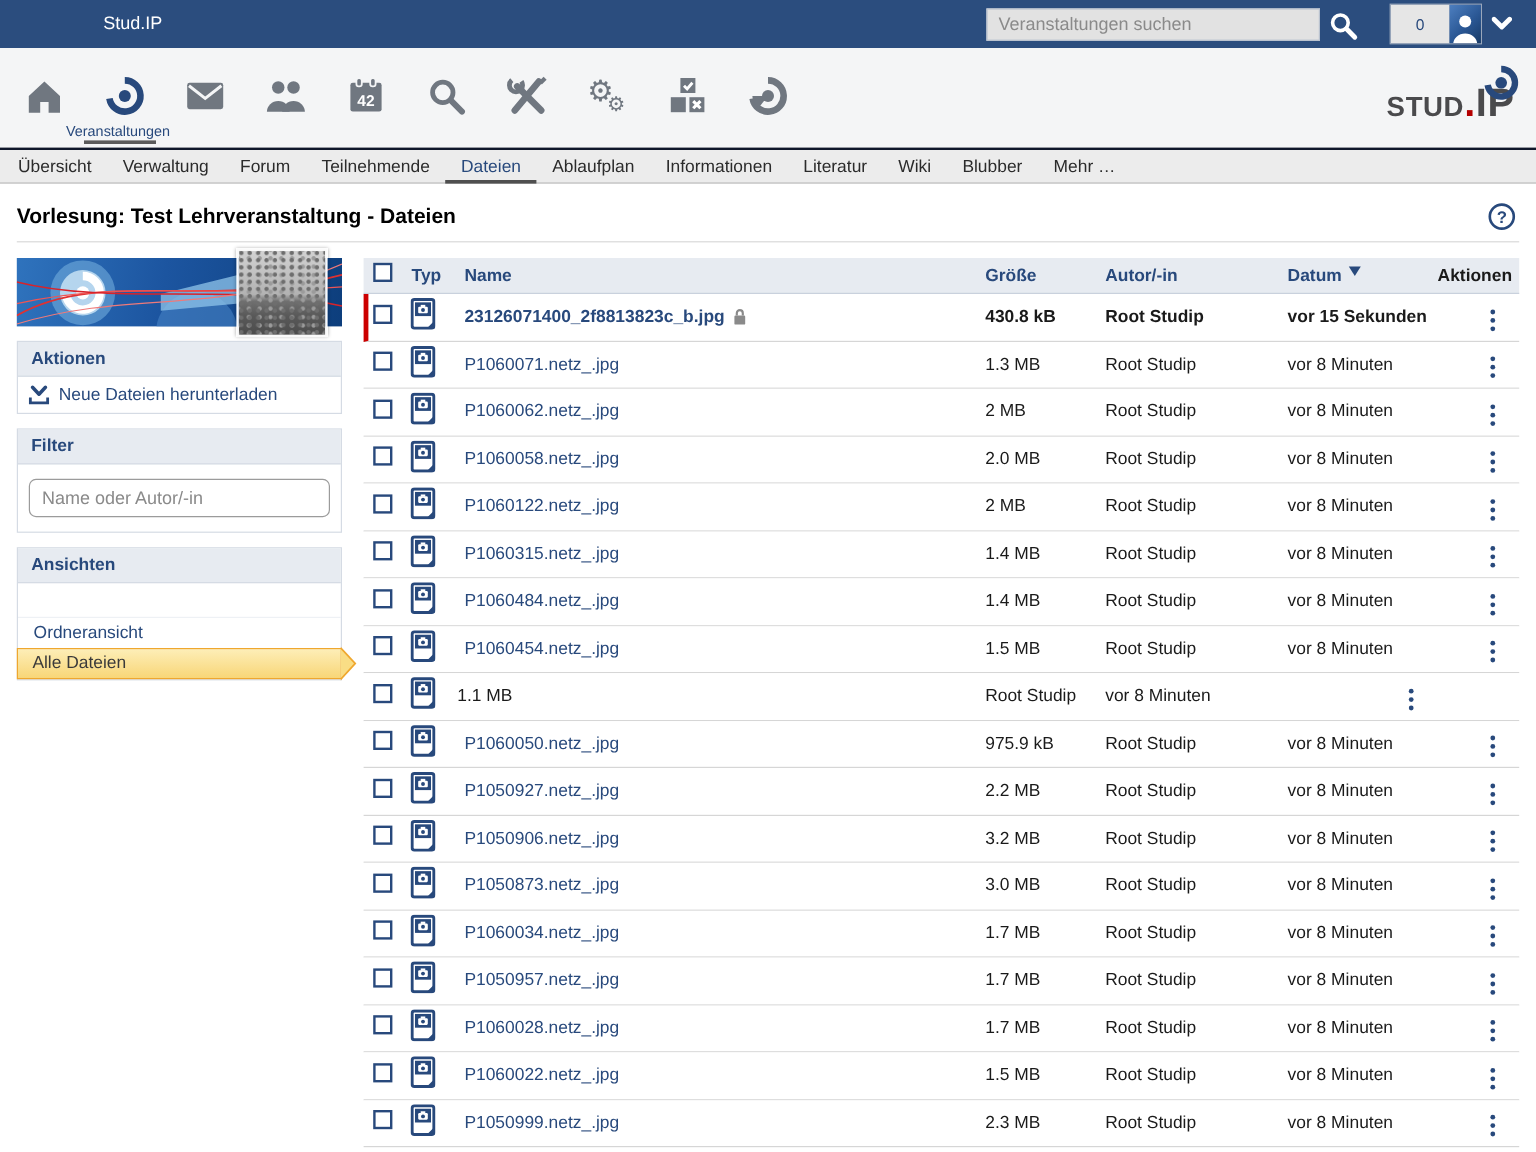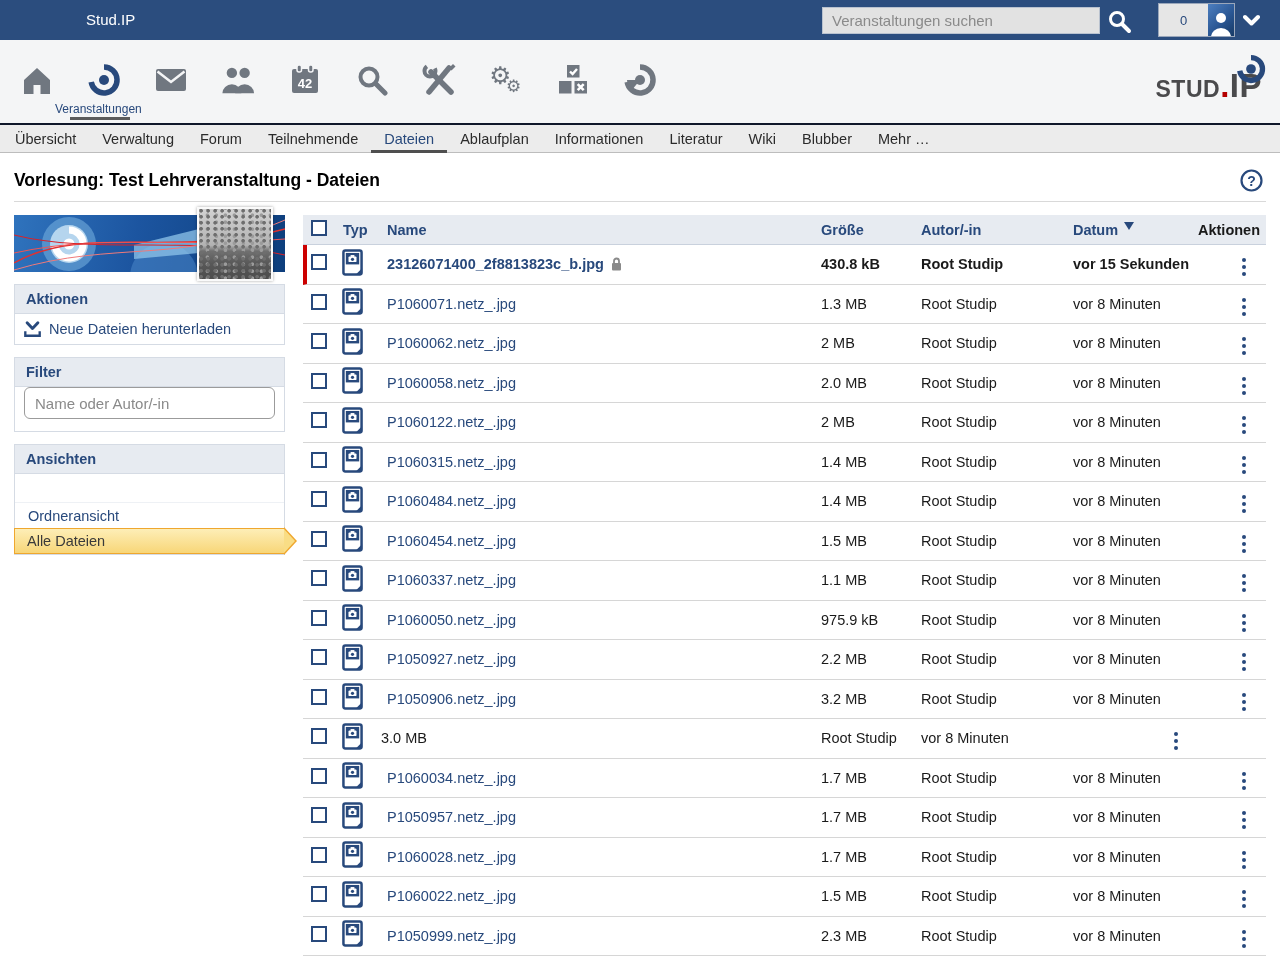"Name oder Autor/-in" .filter-body { padding: 0 9px 12px -> 12px 9px 12px }
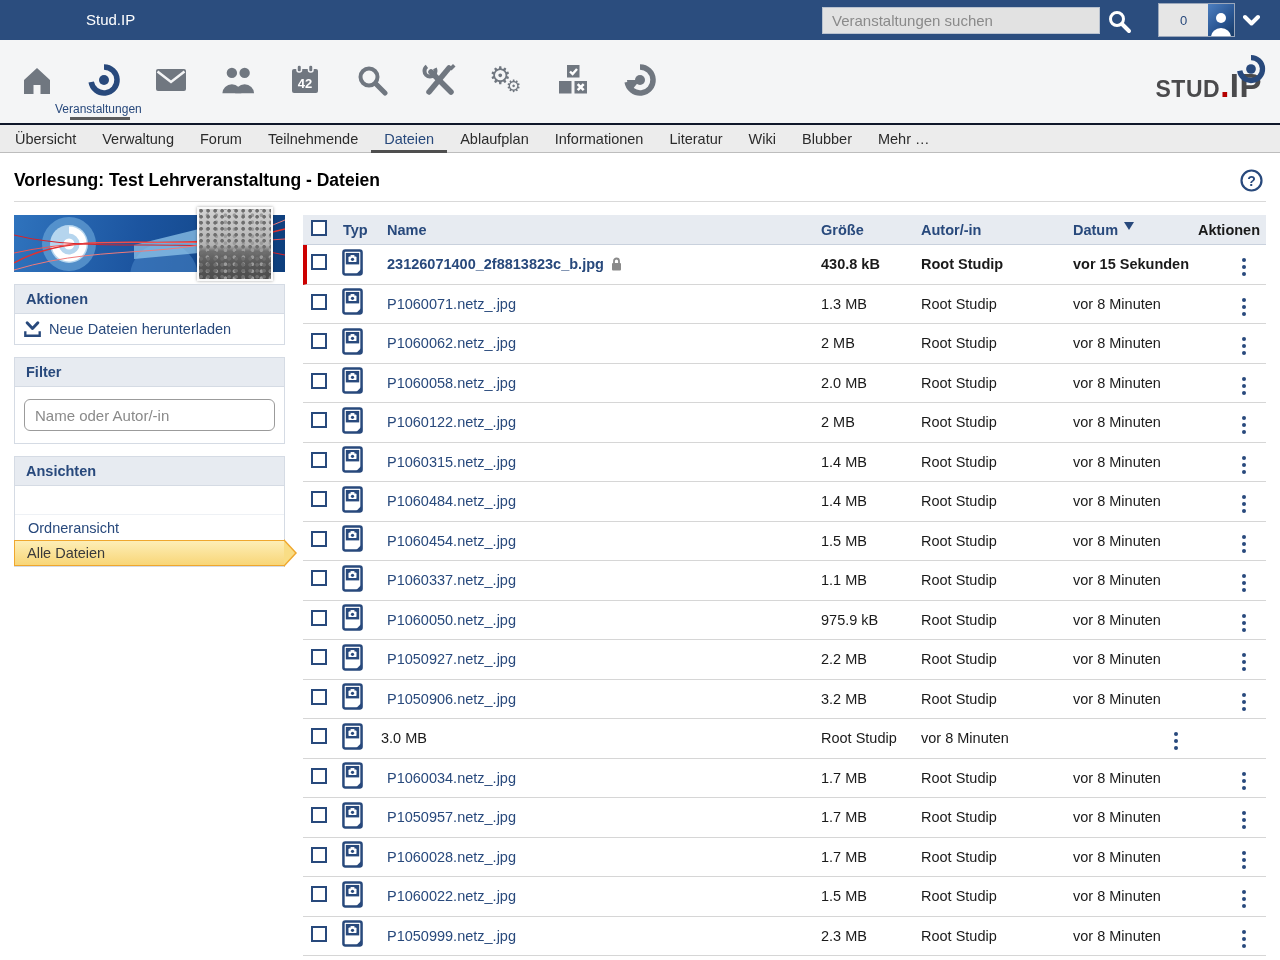"P1060337.netz_.jpg" span.namecell { html: <span> <a>P1060337.netz_.jpg</a> </span> -> none }
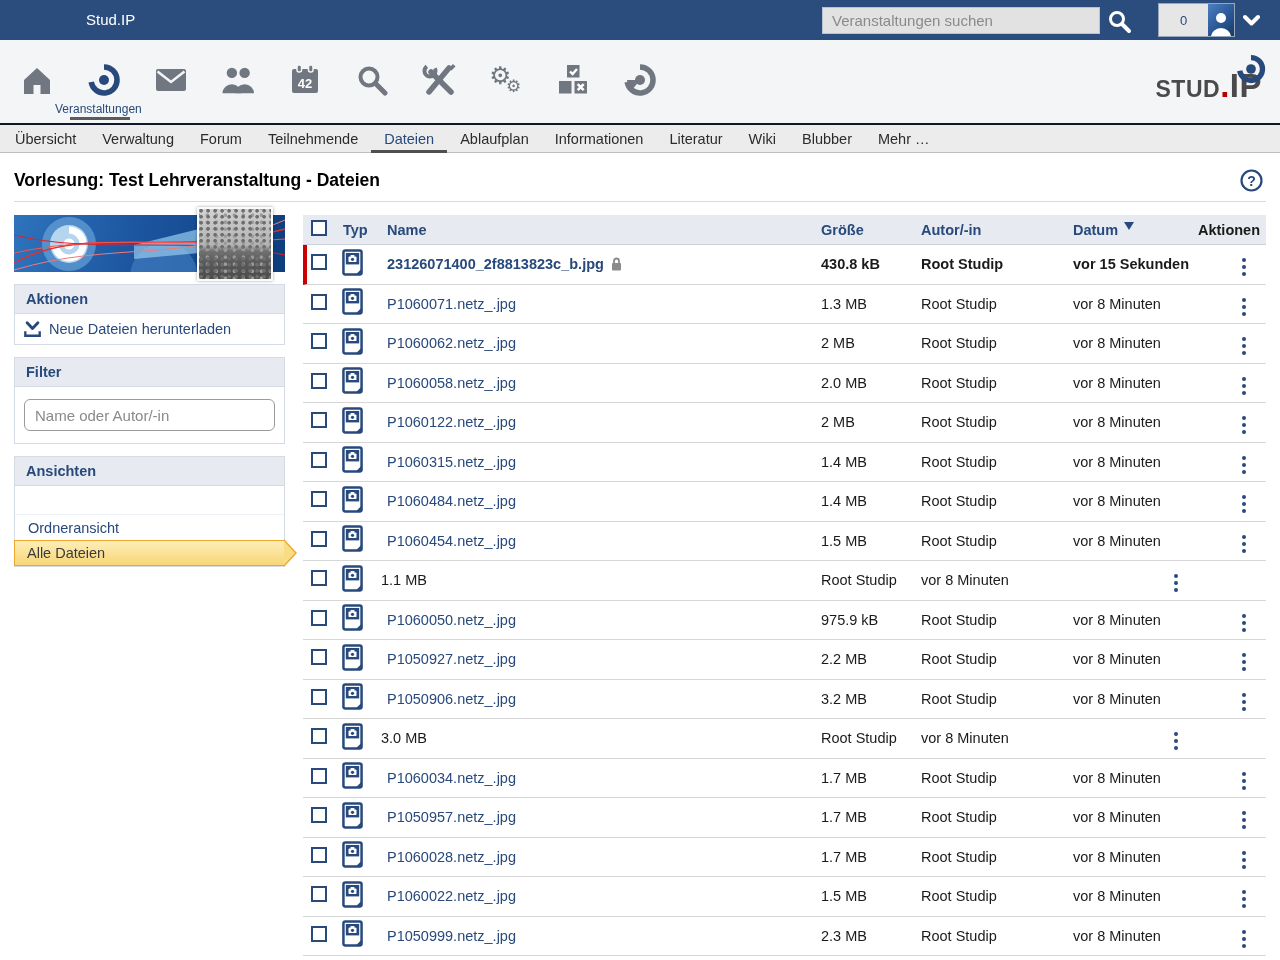"P1050873.netz_.jpg" span.namecell { html: none -> <span> <a>P1050873.netz_.jpg</a> </span> }
